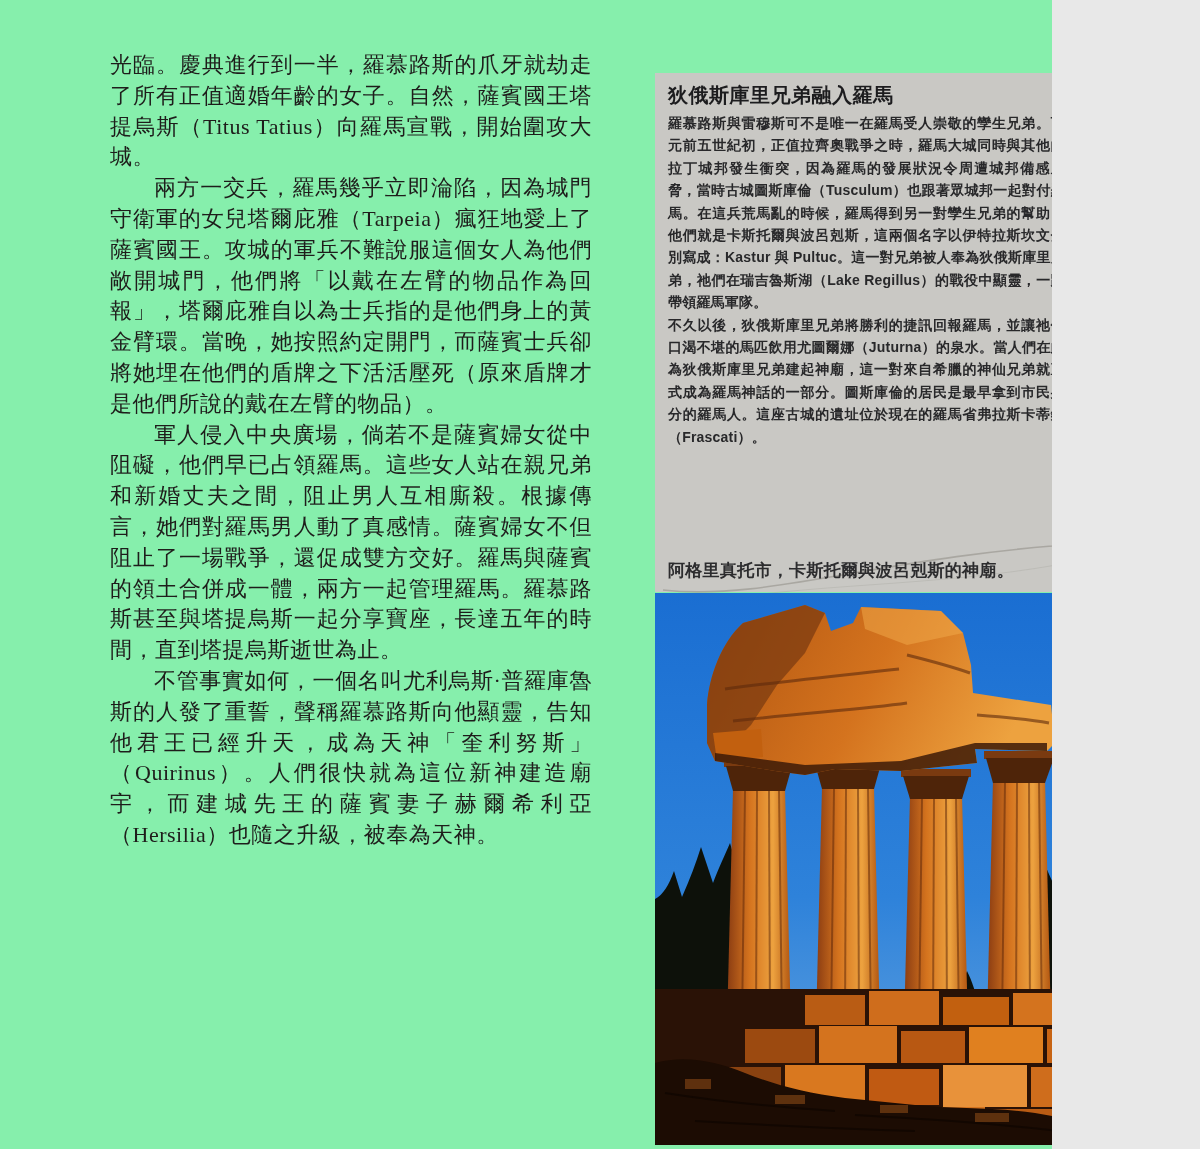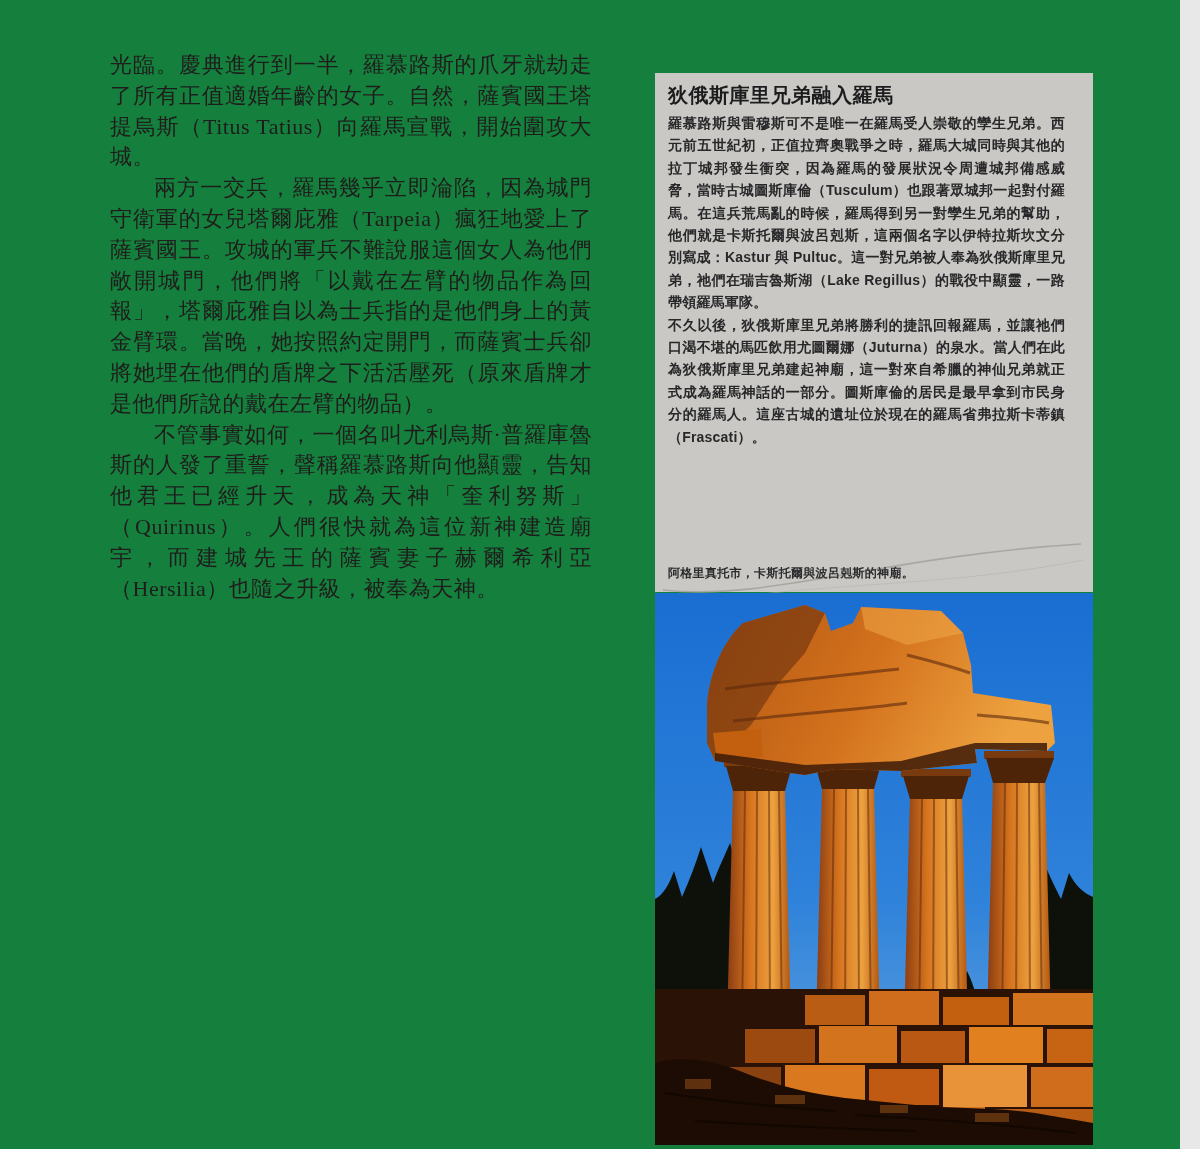"光臨。慶典進行到一半，羅慕路斯的爪牙就劫走了所有正值適婚年齡的女子。自然，薩賓國" .page { background: #15803d -> #86efac; width: 1180px -> 1052px }
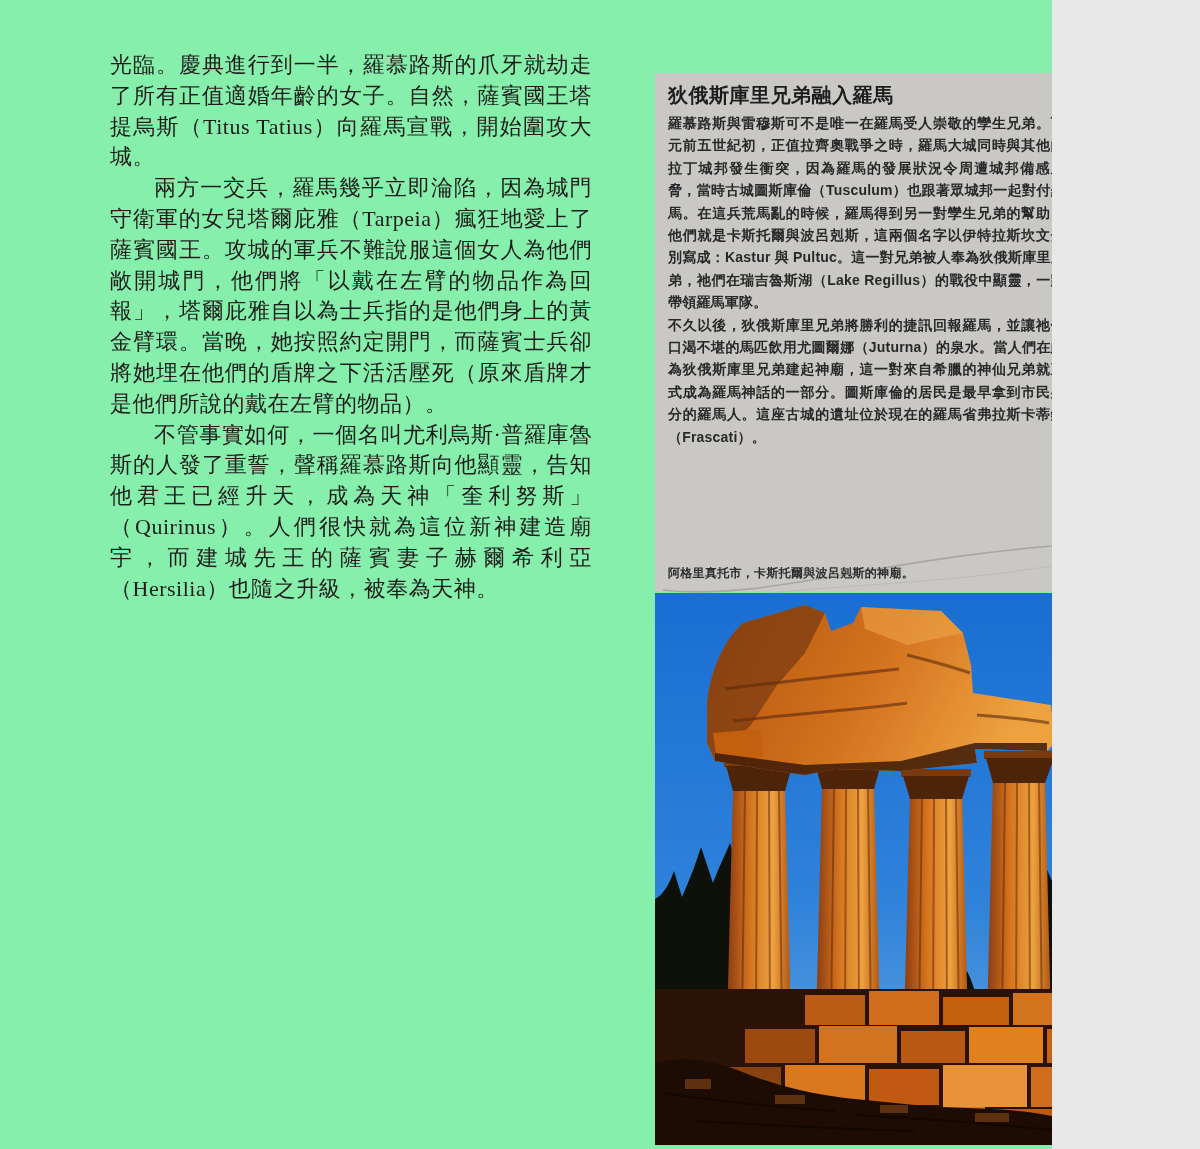"軍人侵入中央廣場，倘若不是薩賓婦女從中阻礙，他們早已占領羅馬。這些女人站在親兄弟" p.indent { html: none -> <p>軍人侵入中央廣場，倘若不是薩賓婦女從中阻礙，他們早已占領羅馬。這些女人站在親兄弟和新婚丈夫之間，阻止男人互相廝殺。根據傳言，她們對羅馬男人動了真感情。薩賓婦女不但阻止了一場戰爭，還促成雙方交好。羅馬與薩賓的領土合併成一體，兩方一起管理羅馬。羅慕路斯甚至與塔提烏斯一起分享寶座，長達五年的時間，直到塔提烏斯逝世為止。</p> }
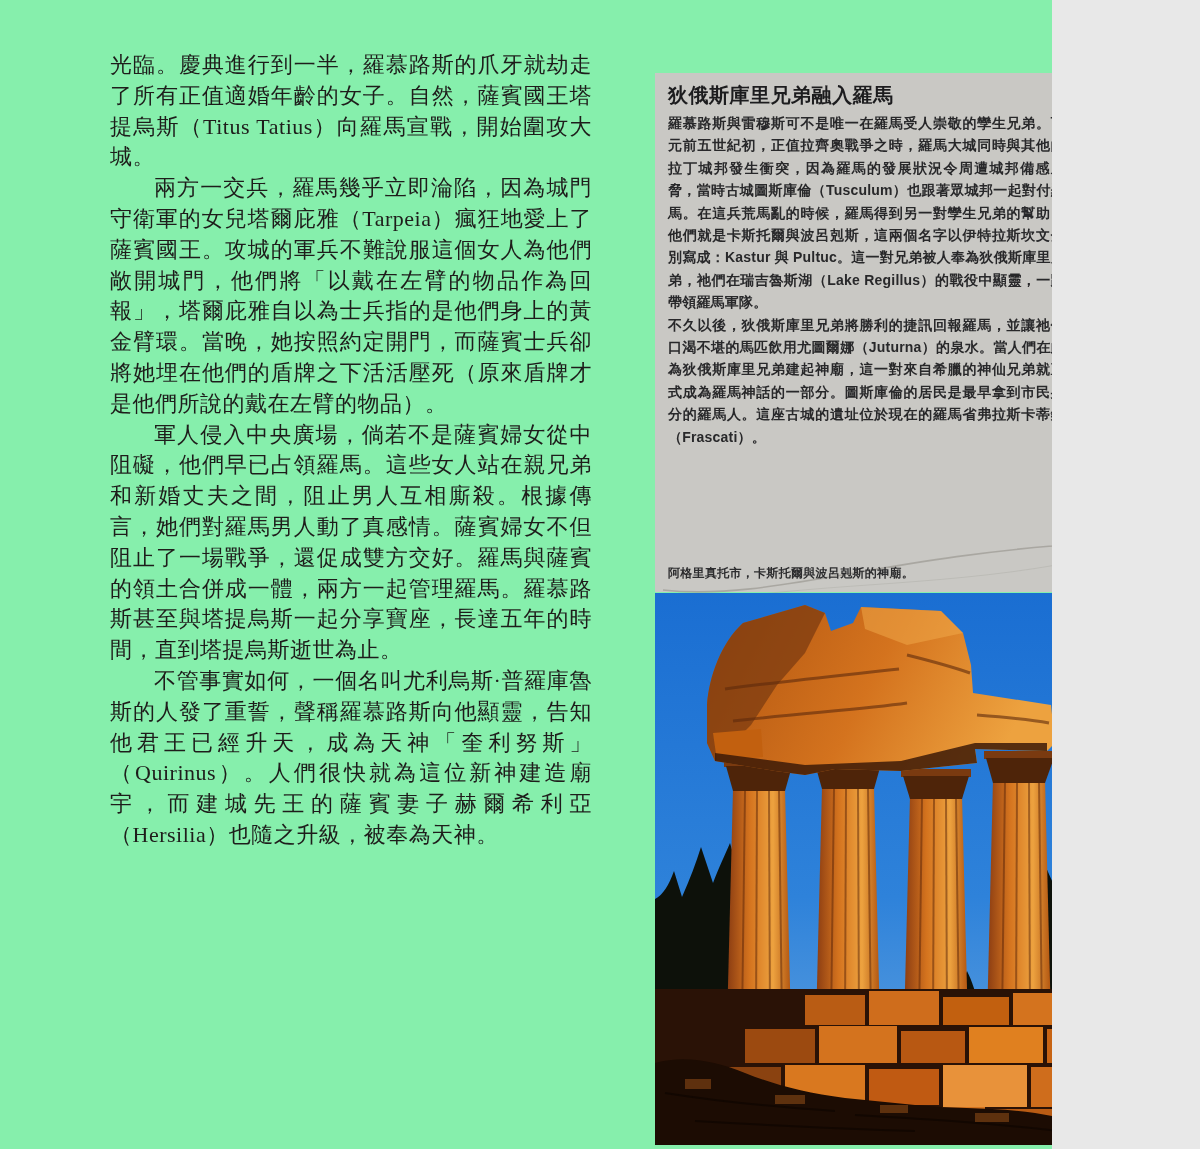"阿格里真托市，卡斯托爾與波呂剋斯的神廟。" .sidebar-caption { font-size: 12px -> 17px }
